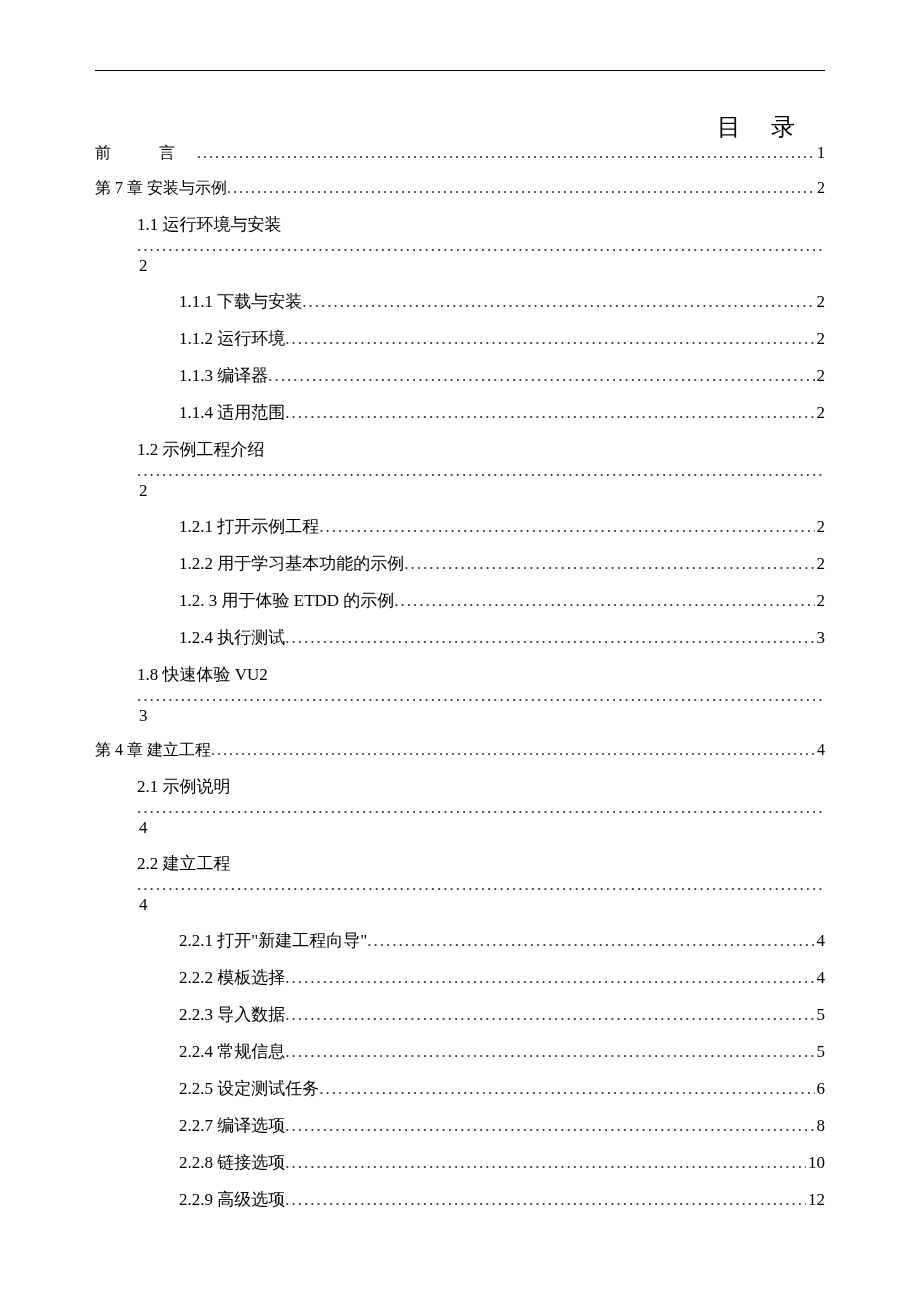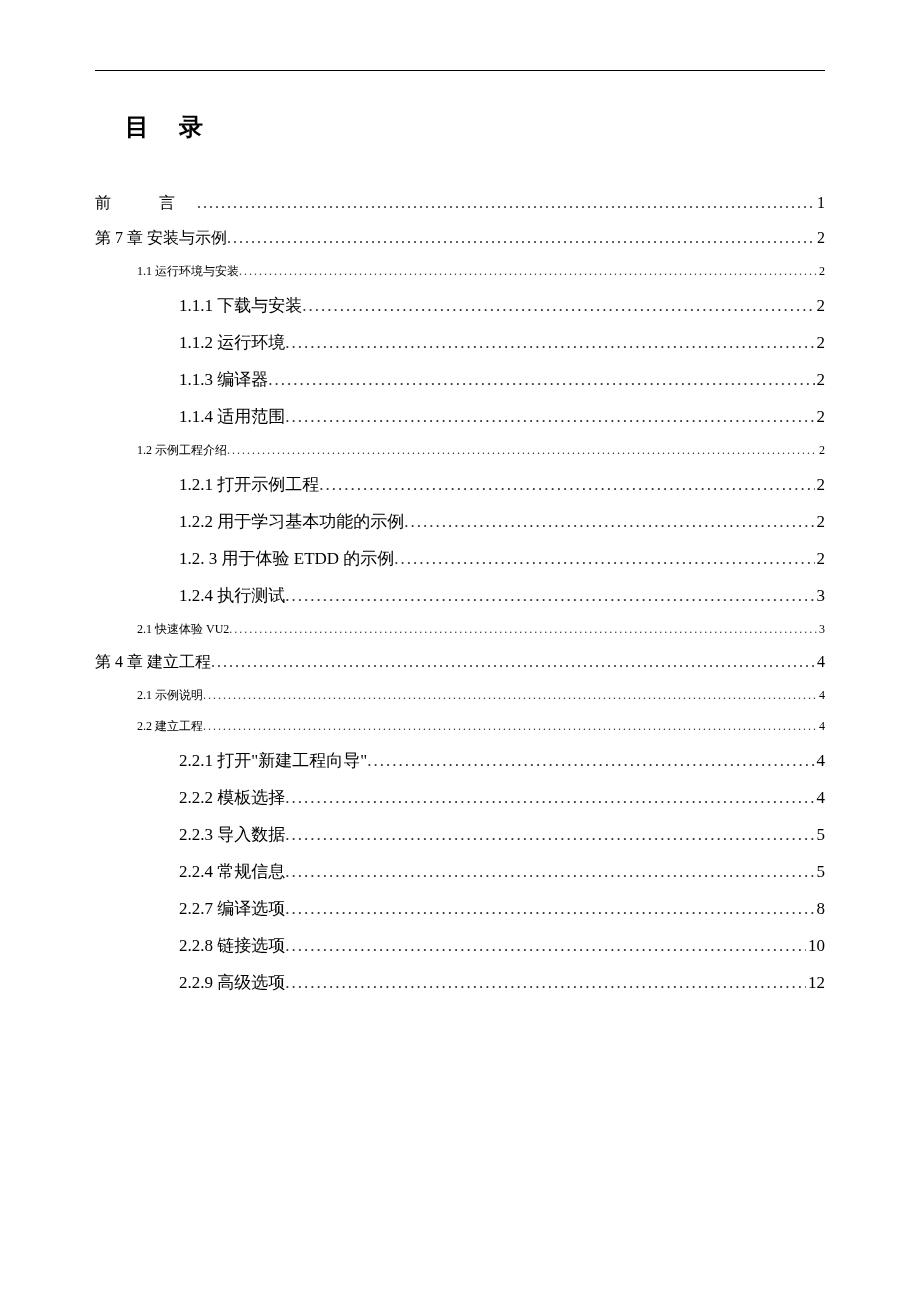"目录" .title { font-weight: bold -> normal; margin-bottom: 50px -> none; text-align: left -> right }
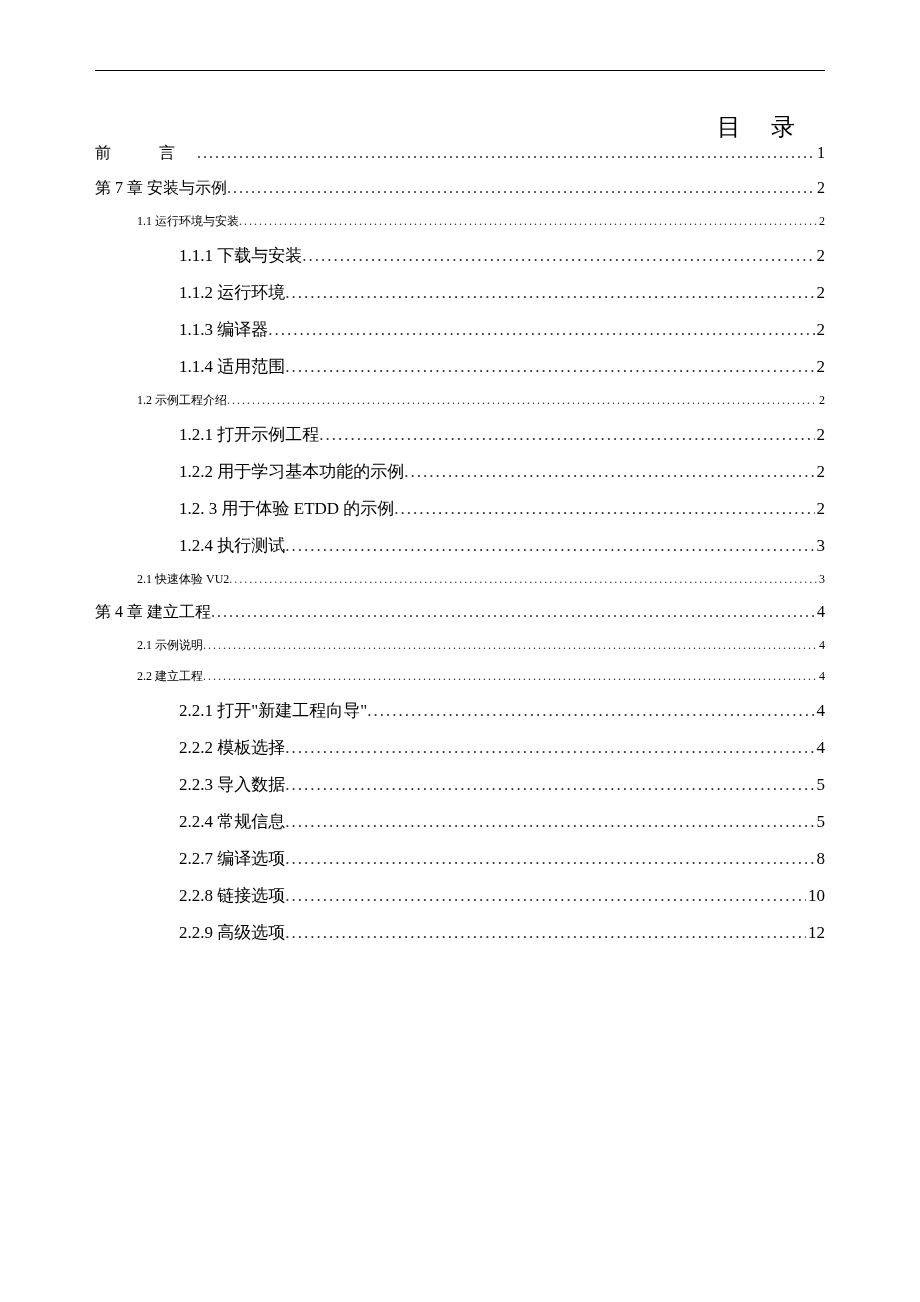"1.1 运行环境与安装" .level-1 { flex-direction: none -> column; font-size: 12px -> 17px }
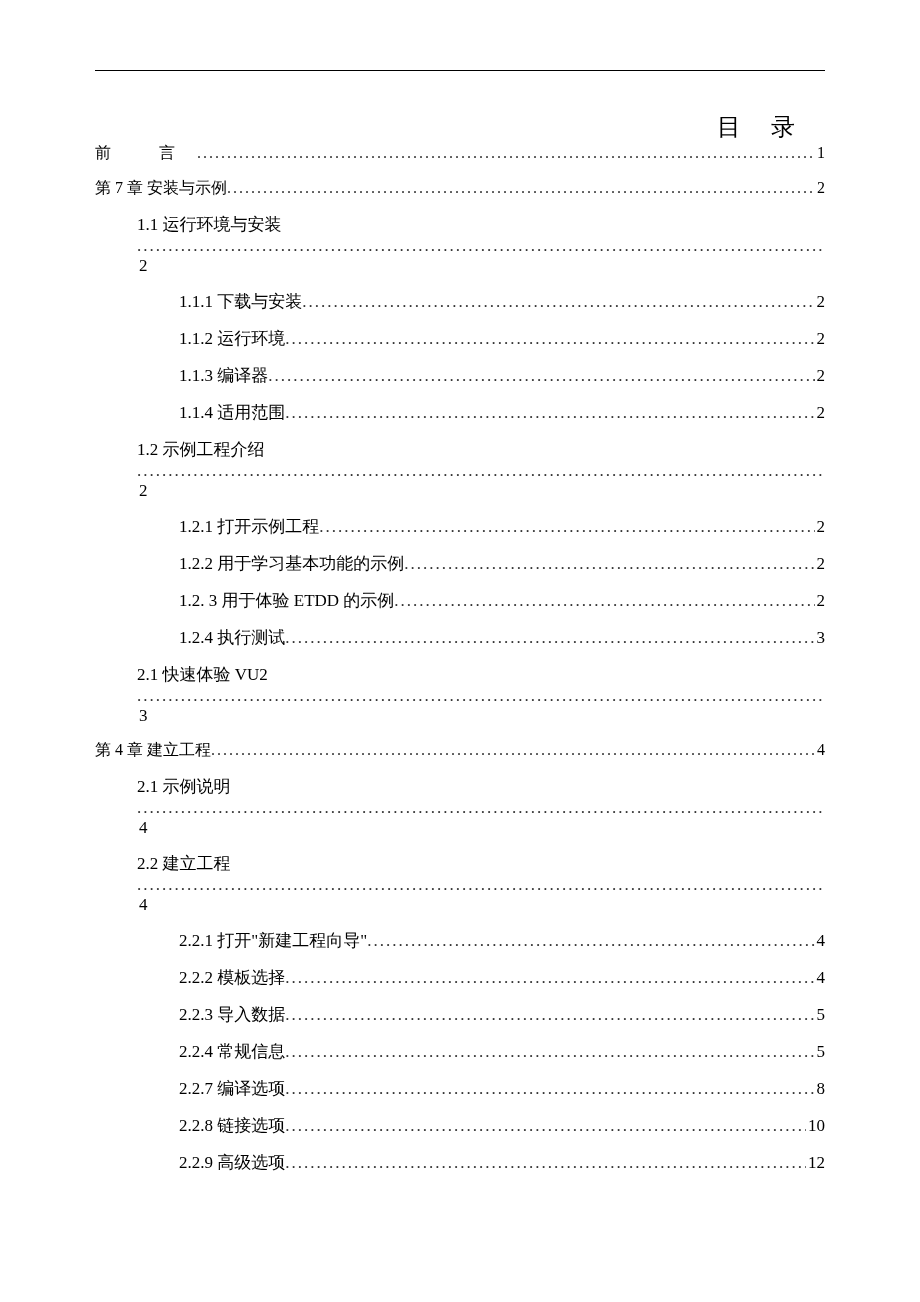"2.1 快速体验 VU2" span.toc-label { text: 2.1 -> 1.8 }
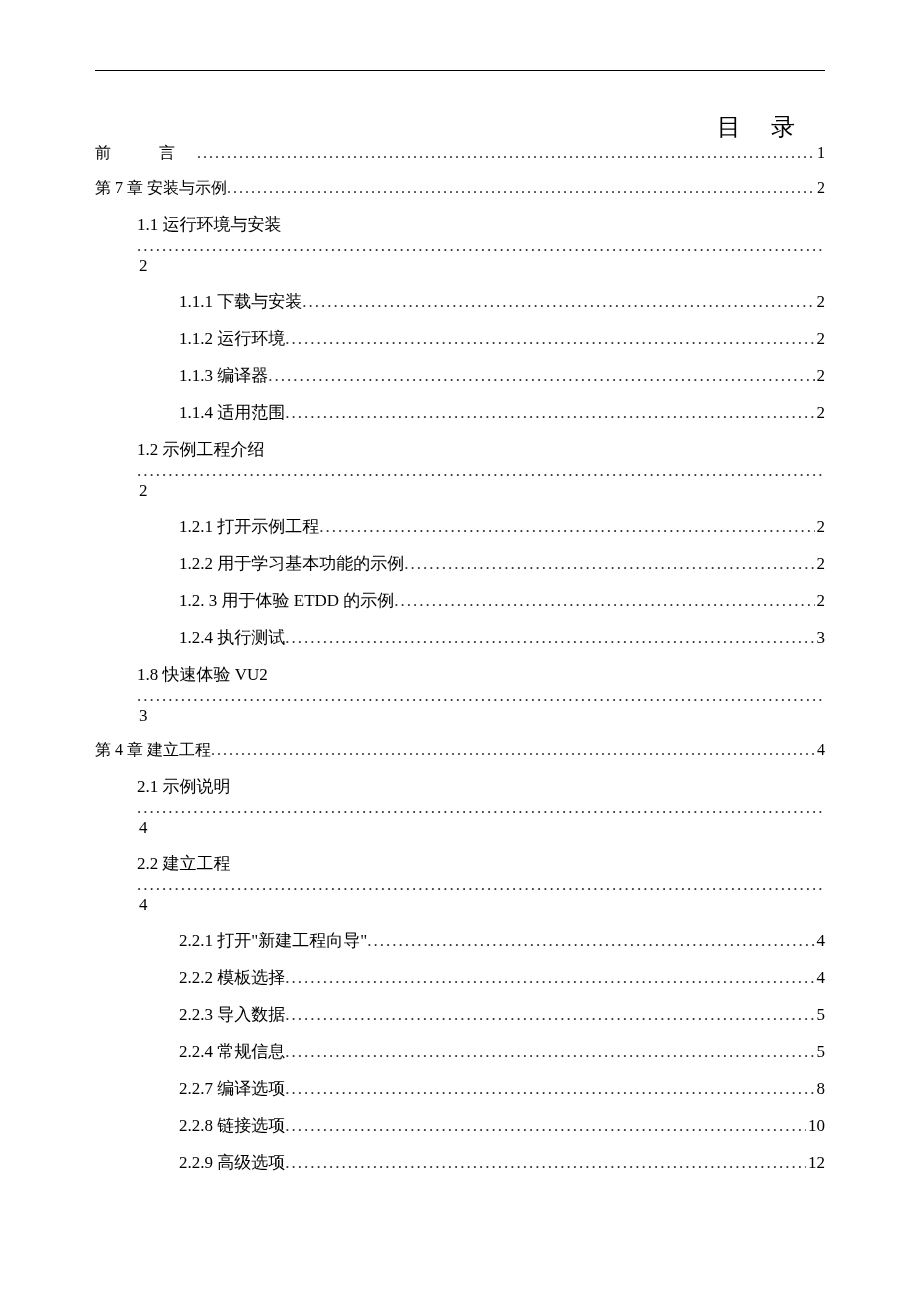"2.2.5 设定测试任务" div.toc-line { html: none -> <div> <span>2.2.5 设定测试任务</span> <span></span> <span>6</span> </div> }
